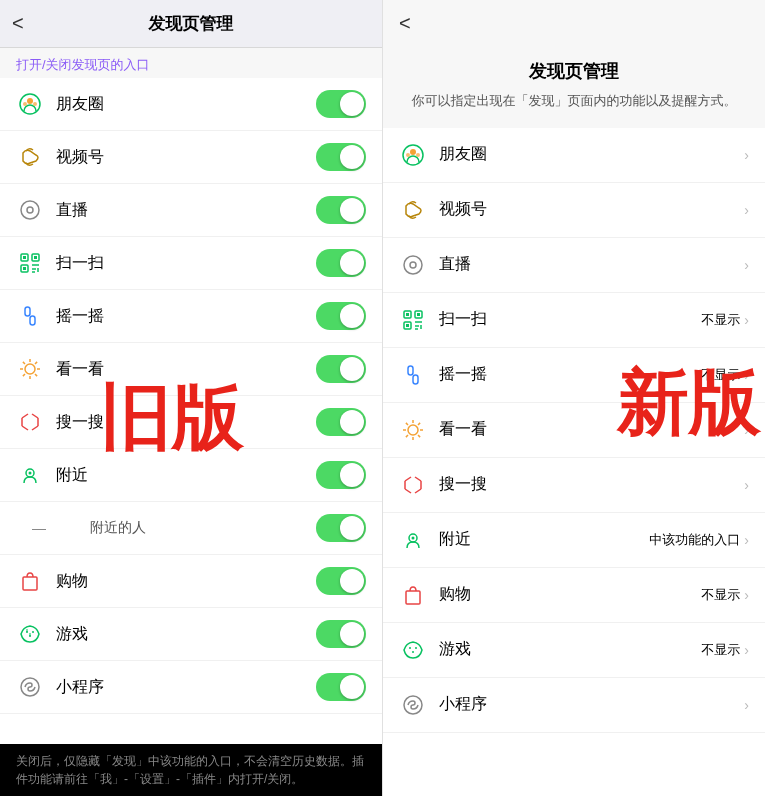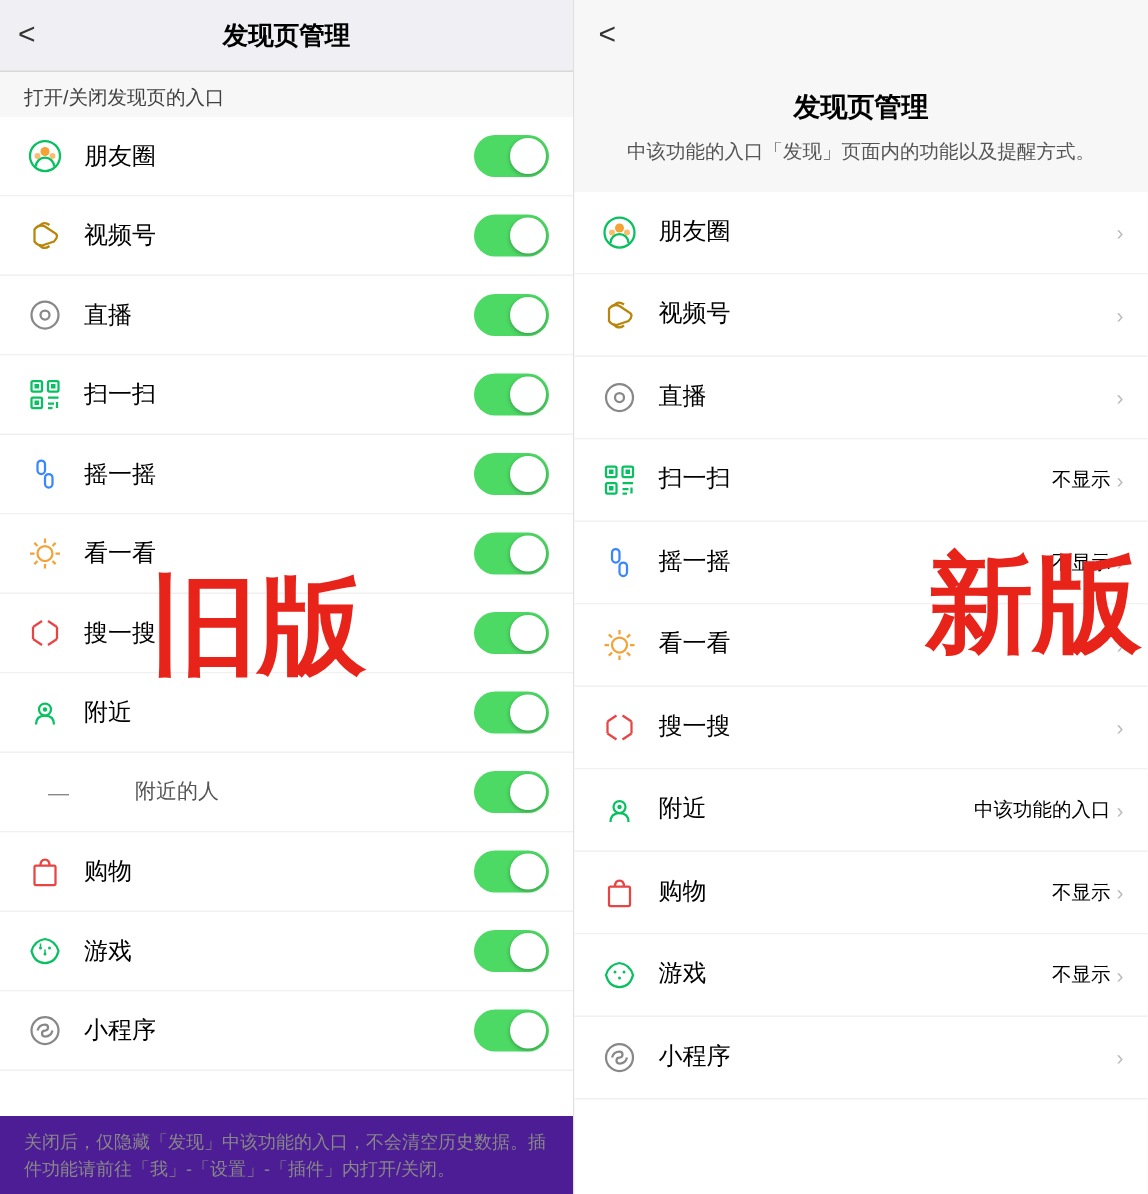"打开/关闭发现页的入口" .section-label { color: #404040 -> #8b5cf6 }
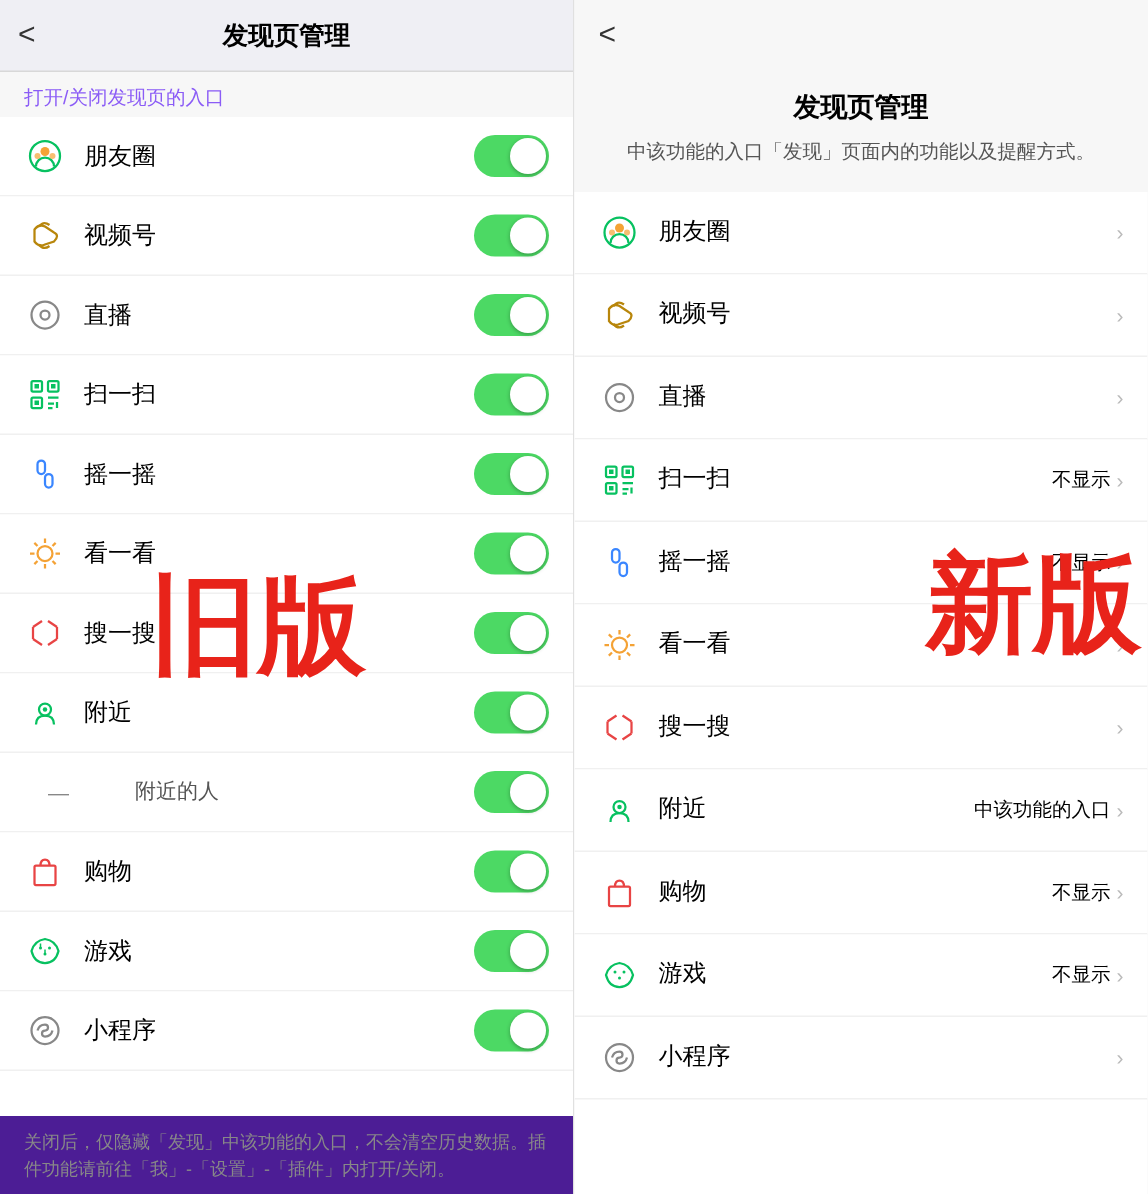"中该功能的入口「发现」页面内的功能以及提醒方式。" div.desc { text: 中该功能的入口 -> 你可以指定出现在 }
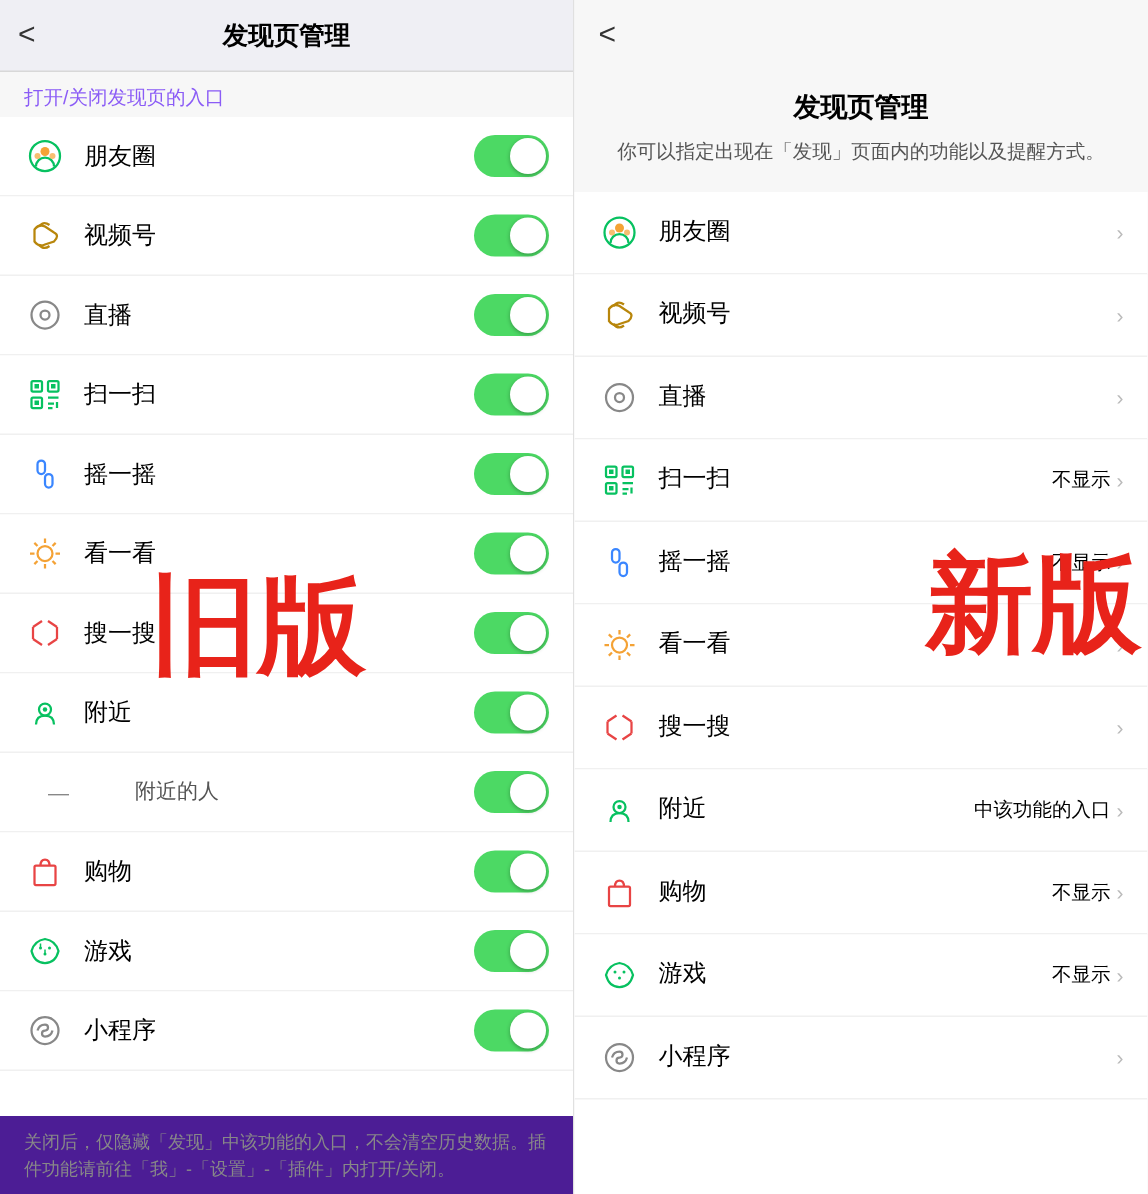"关闭后，仅隐藏「发现」中该功能的入口，不会清空历史数据。插件功能请前往「我」-「" .footer-note { background: #4c1d95 -> #000000 }
